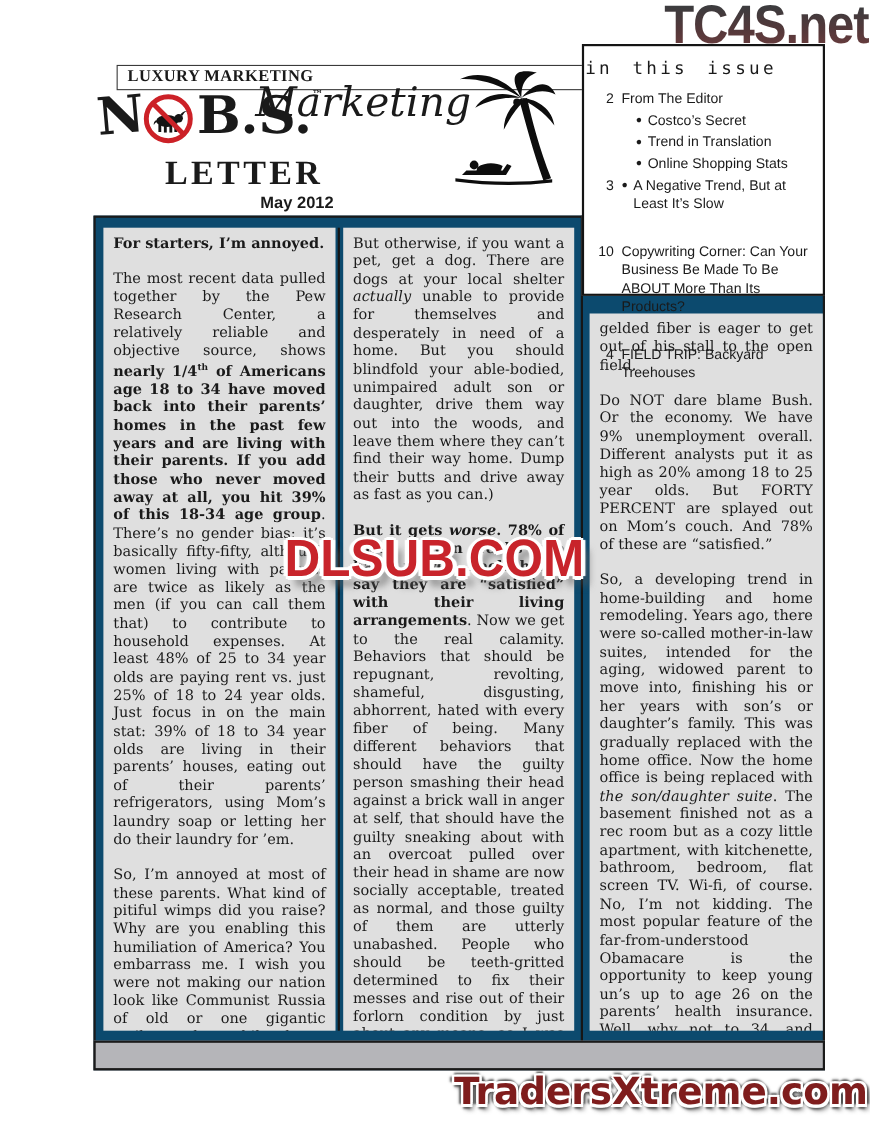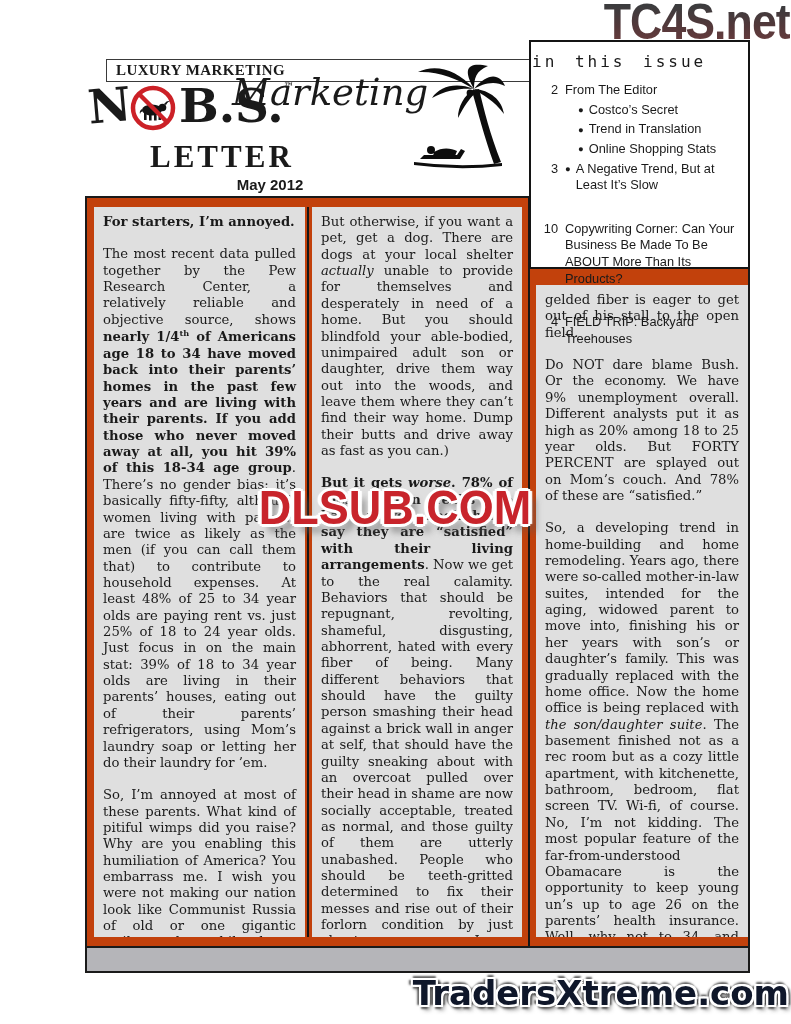"For starters, I’m annoyed." .mainbox { background: #c2410c -> #0c4a6e }
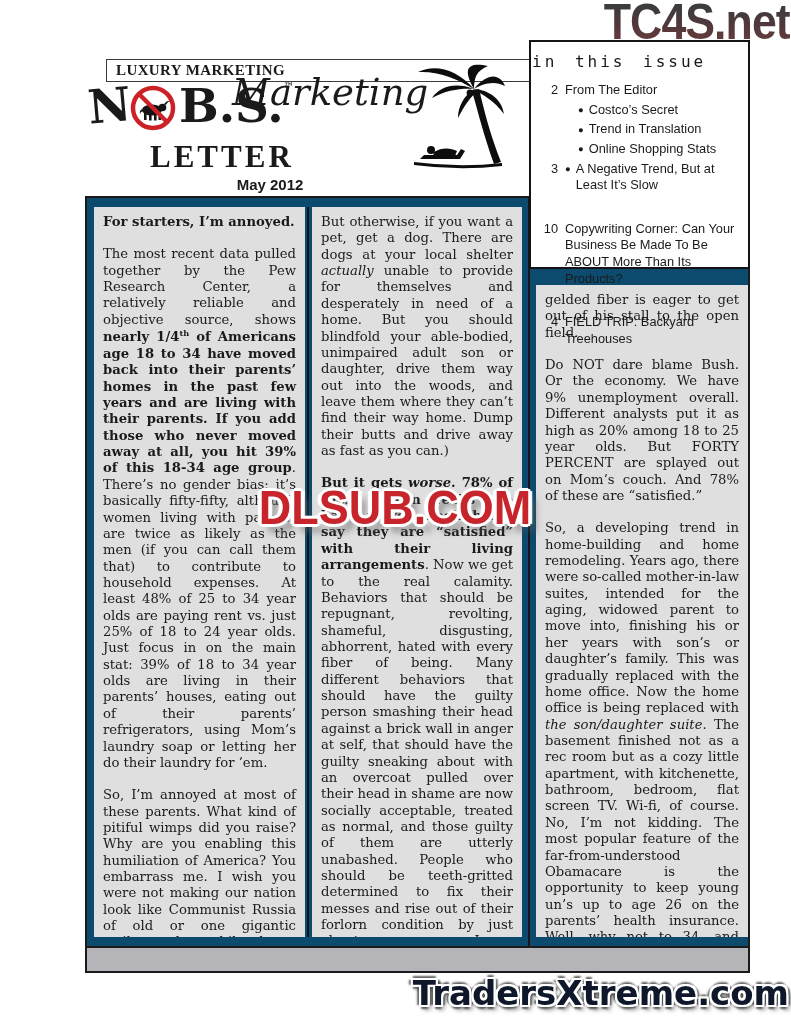"TradersXtreme.com" .traders { color: #0f172a -> #7f1d1d }
